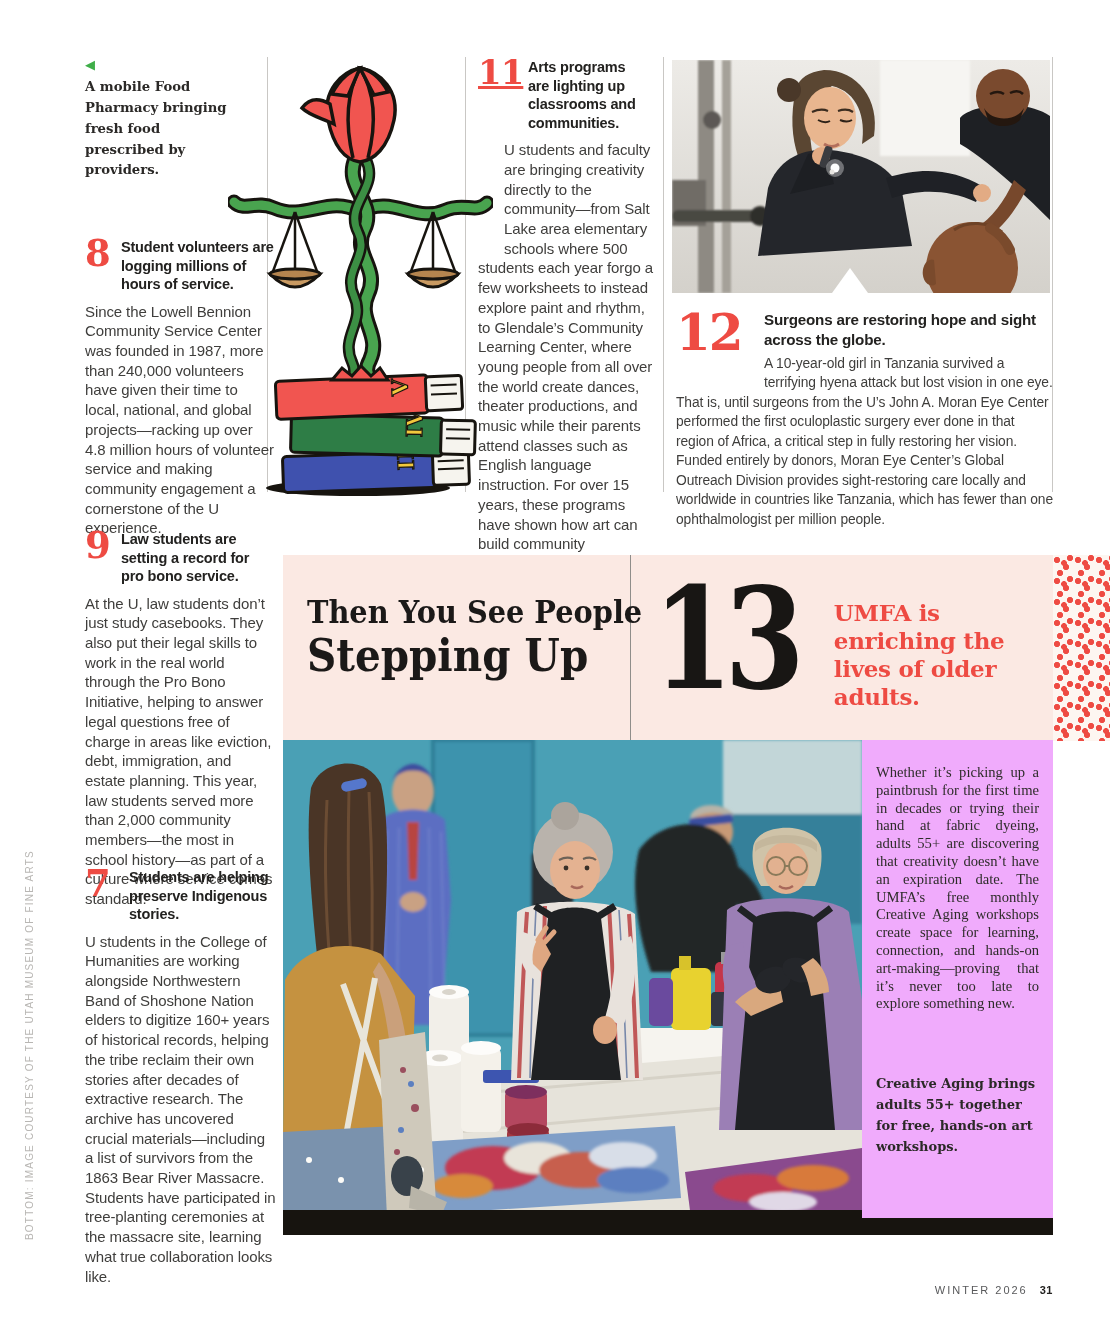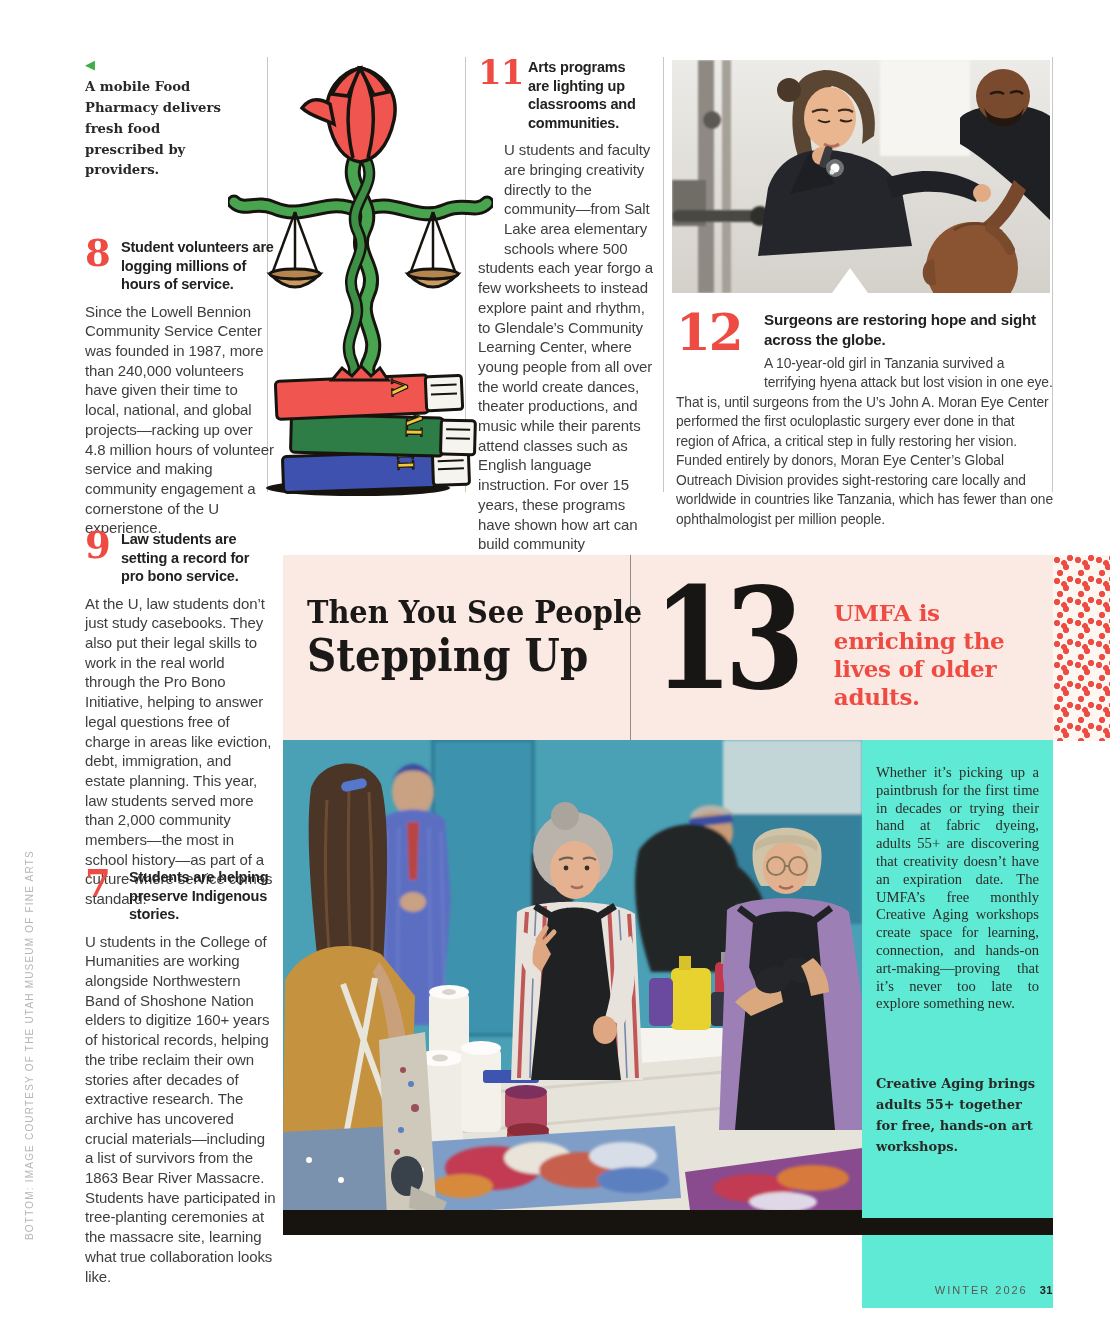"A mobile Food Pharmacy delivers" p { text: delivers -> bringing }
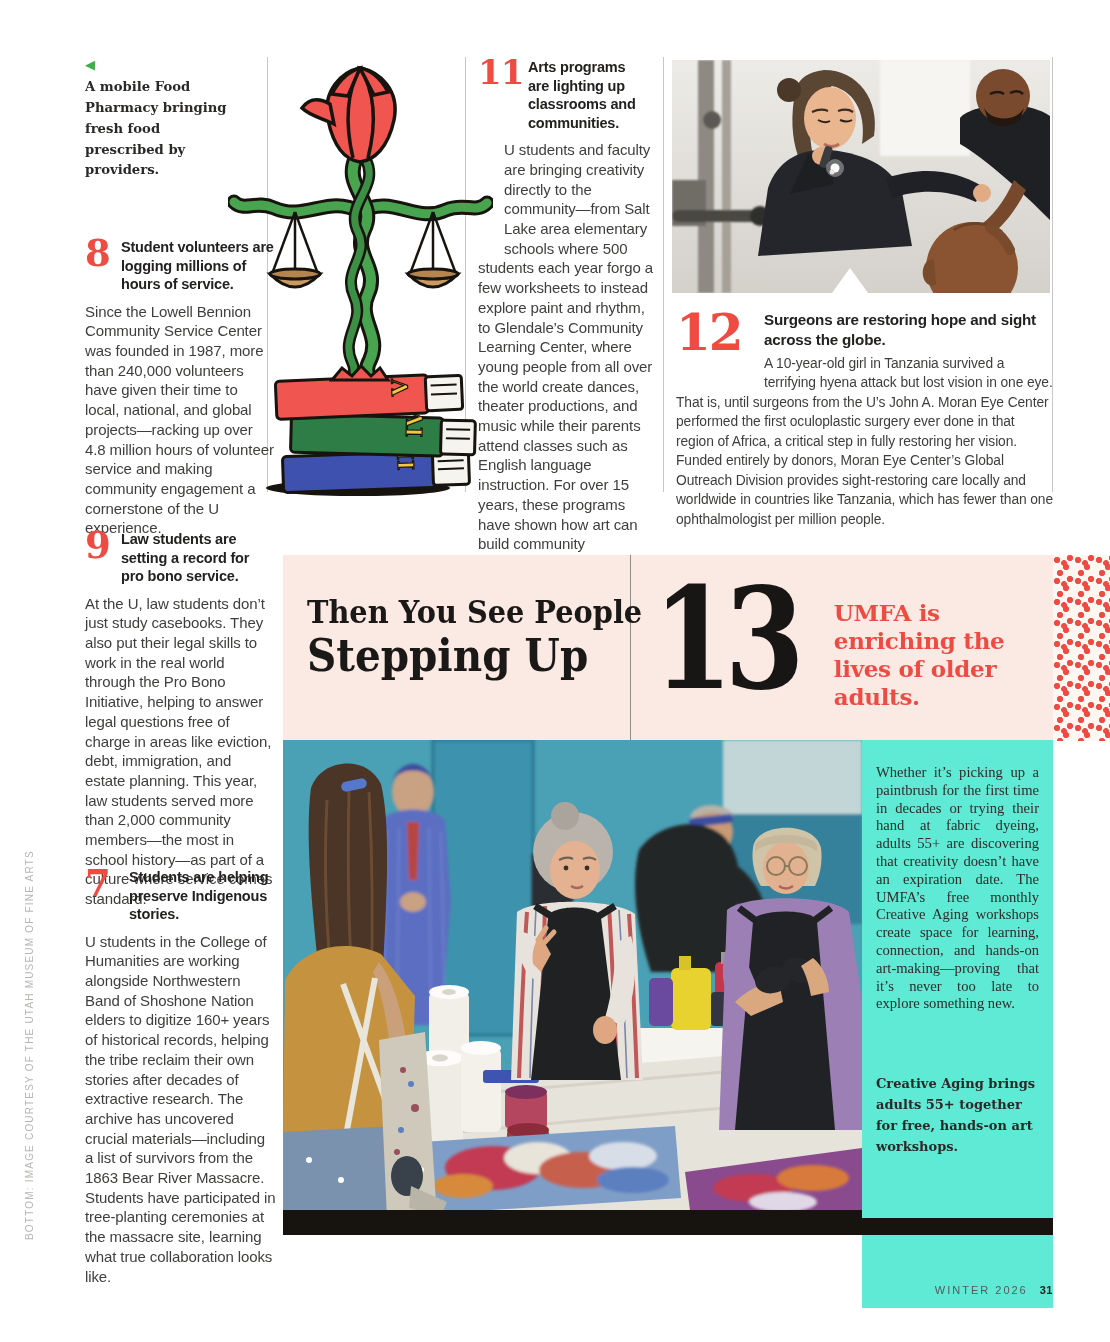"11" div.num { text-decoration: none -> underline }
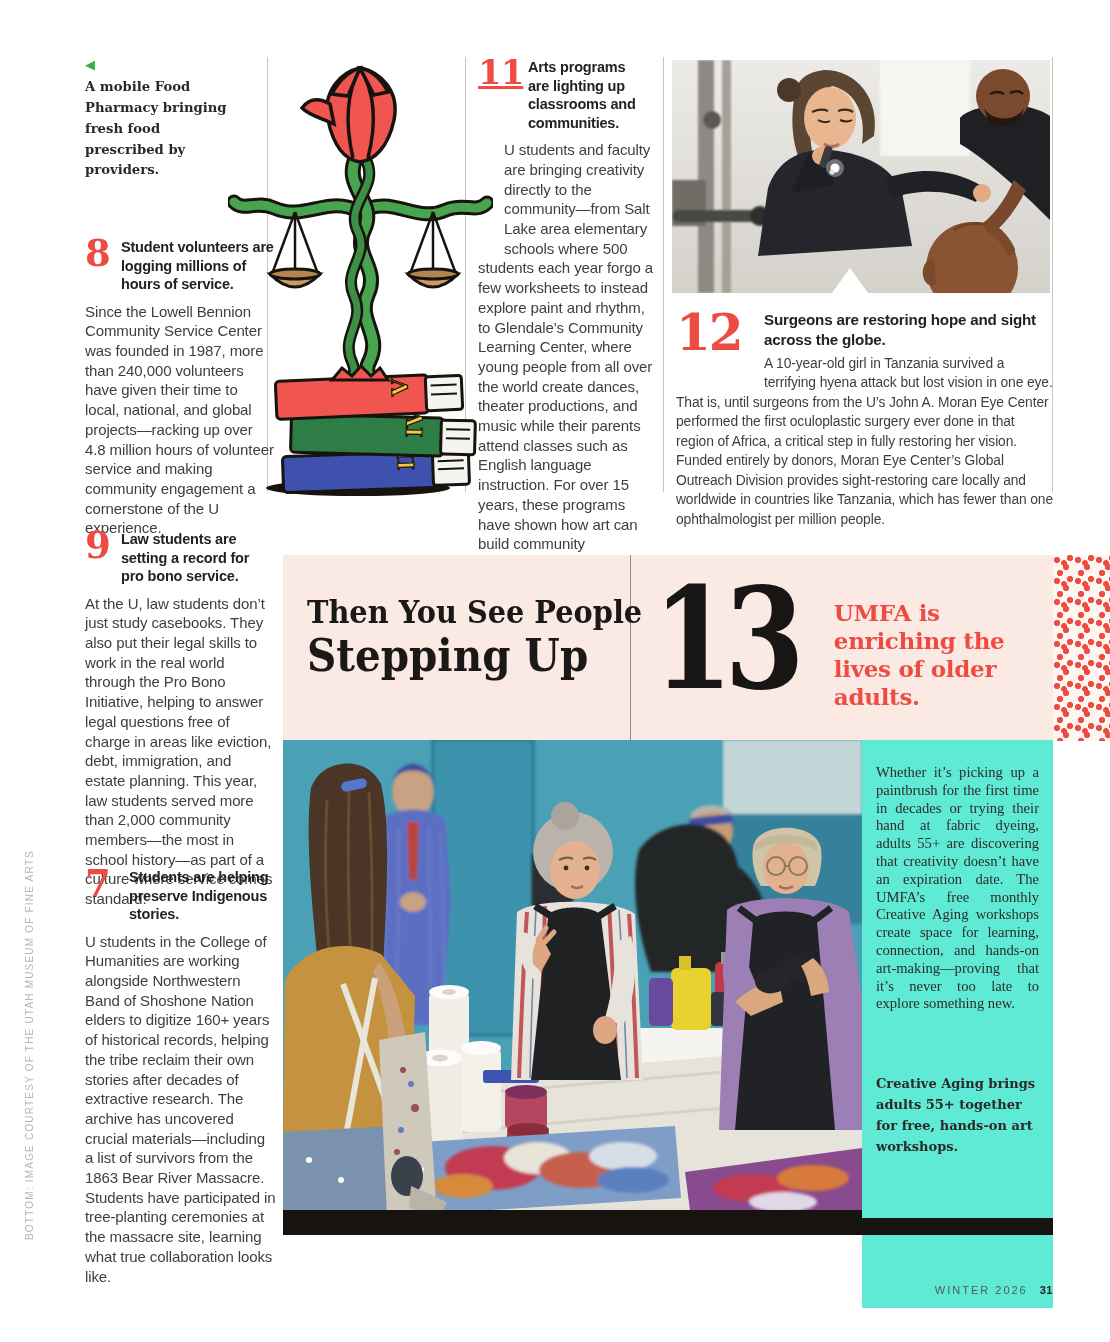"Whether it’s picking up a" .umfa-col { background: #5eead4 -> #f0abfc; height: 568px -> 478px }
